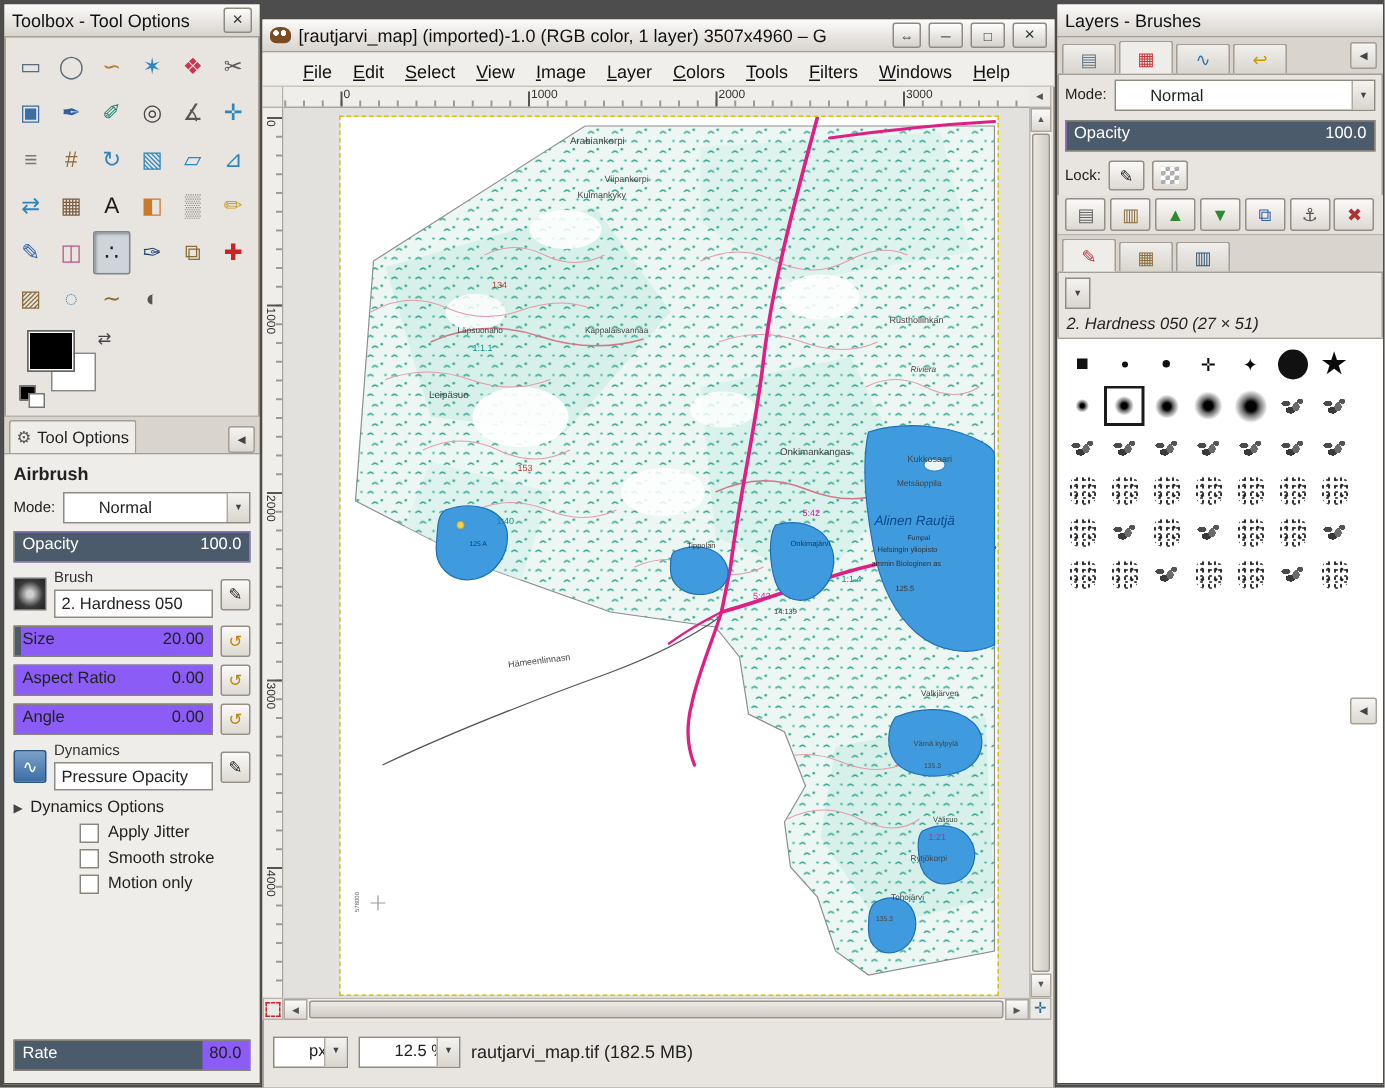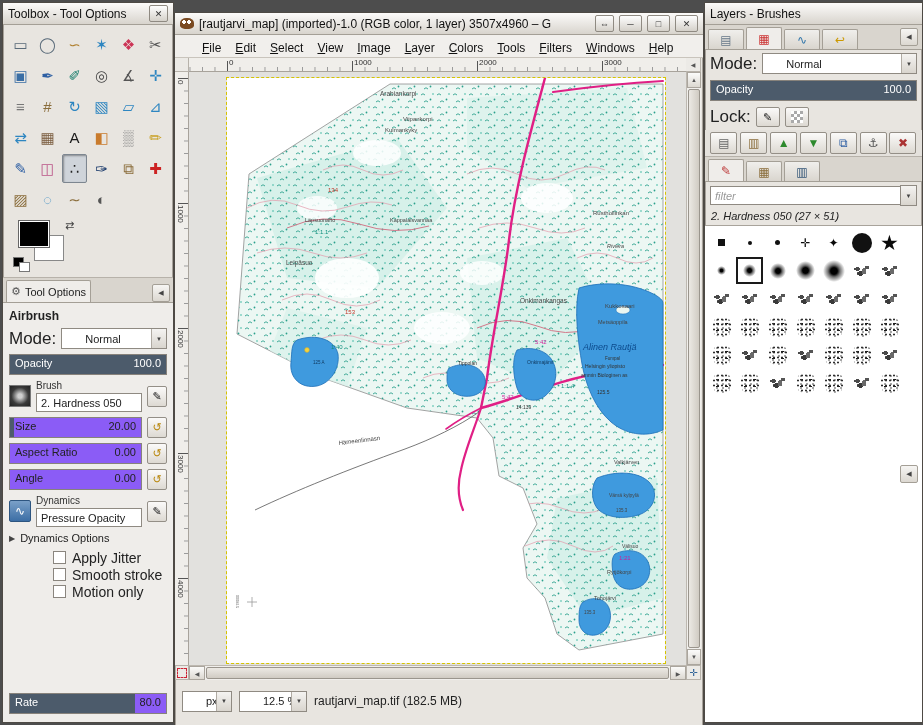"Mode:" .lbl { font-size: 17px -> 10px }
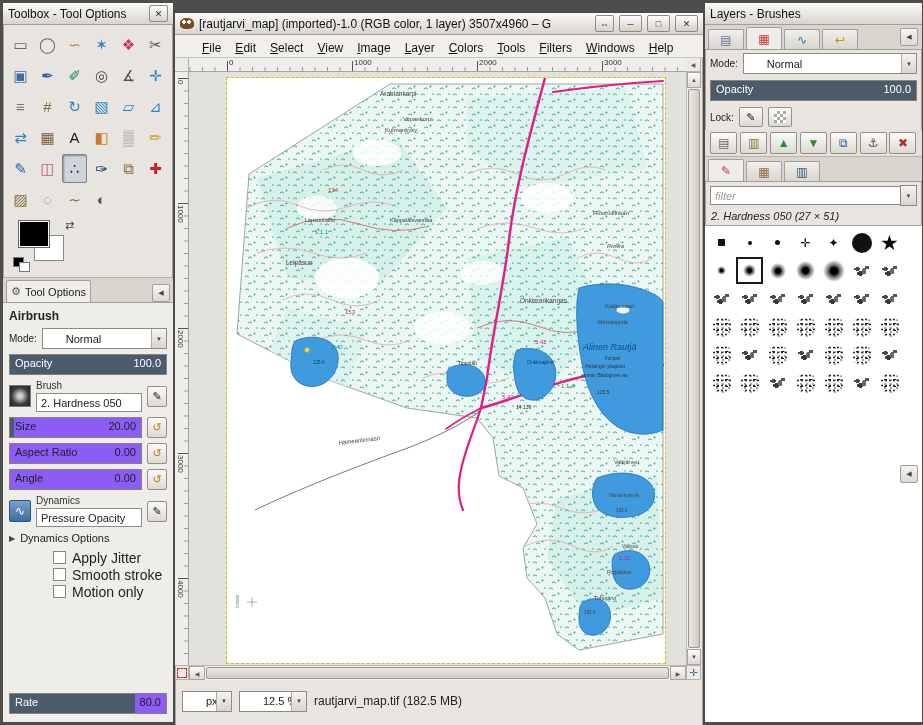"filter" input.filter-input { html: <input> -> none }
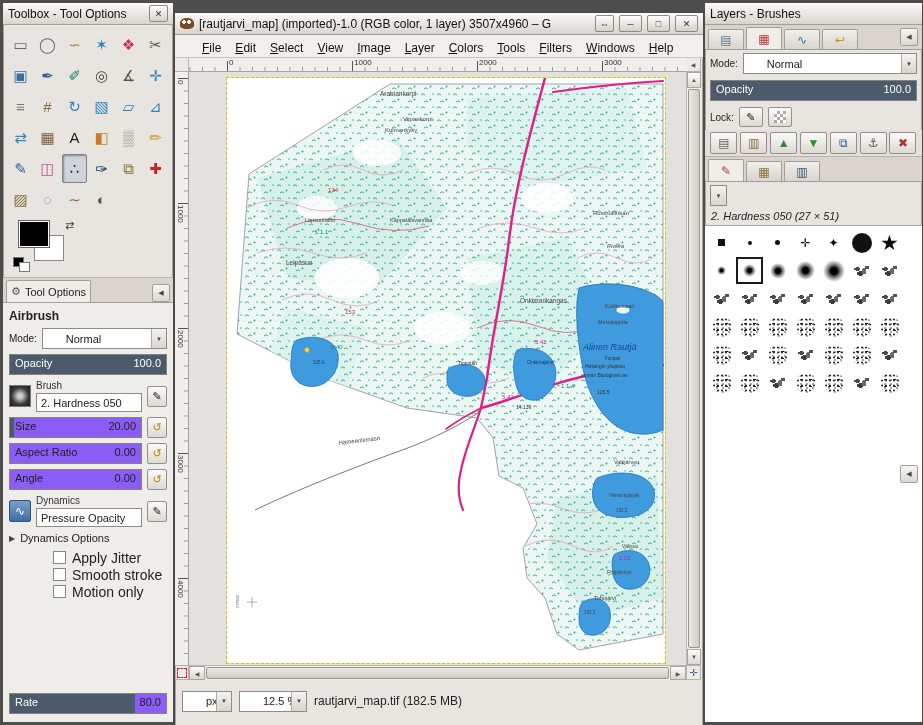"Apply Jitter" .opt-check { align-items: center -> none; font-size: 14px -> 11px }
